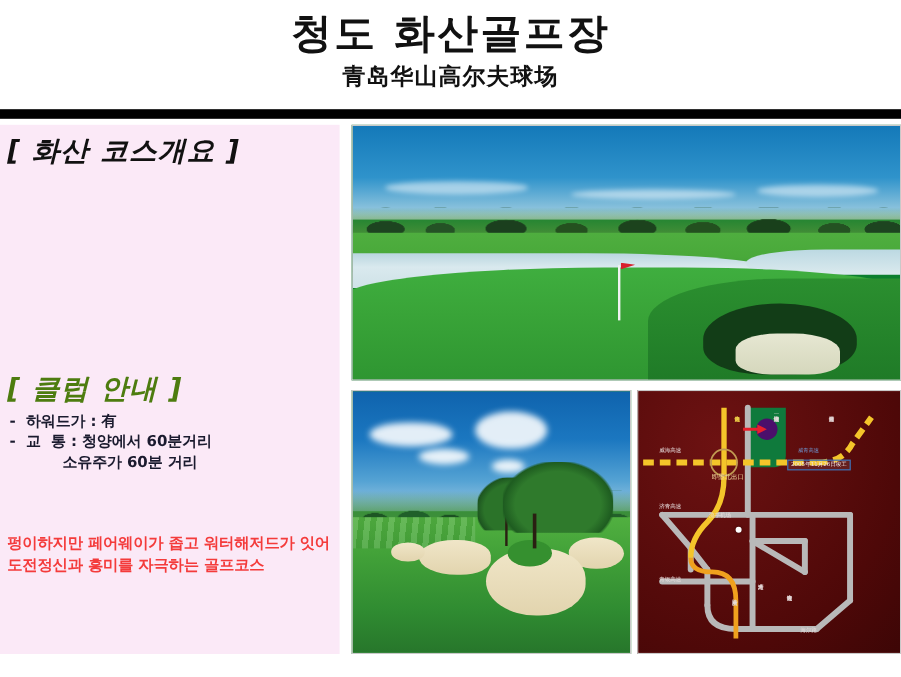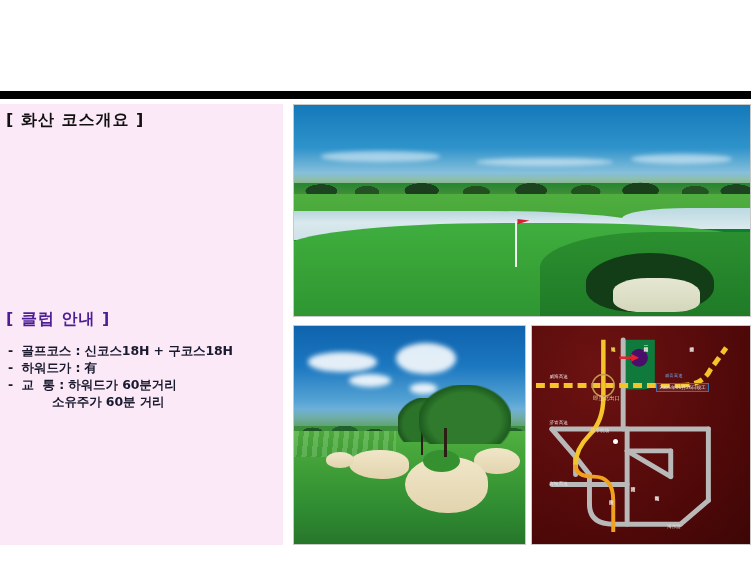"청도 화산골프장" div.header { html: none -> <div> <div>청도 화산골프장</div> <div>青岛华山高尔夫球场</div> </div> }
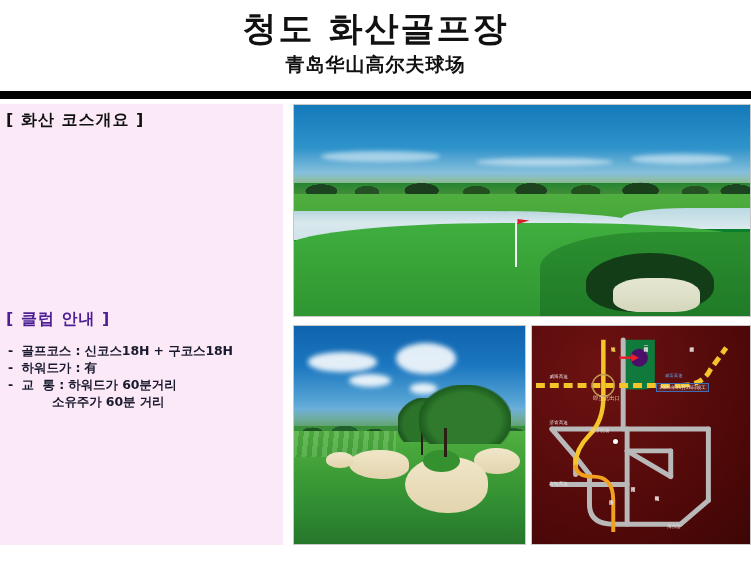"[ 화산 코스개요 ]" .sec-head { font-size: 16px -> 23px; font-style: none -> italic }
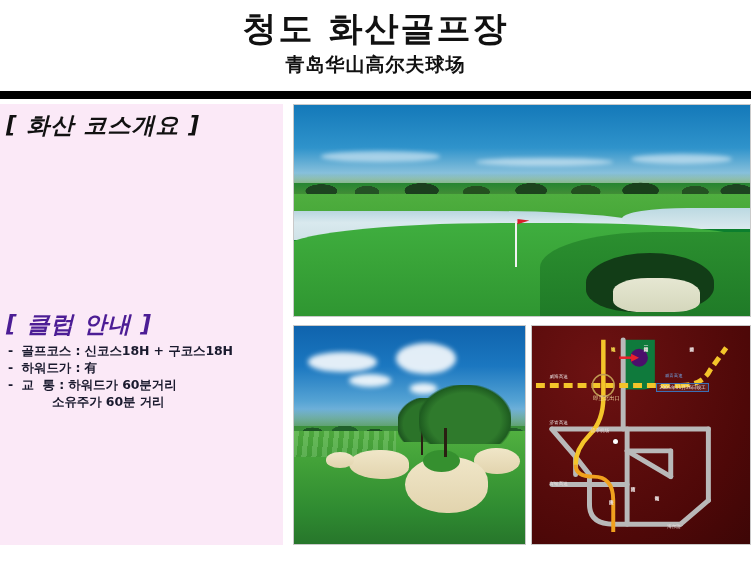"[ 클럽 안내 ]" .sec-head.red { color: #4c1d95 -> #4d7c0f }
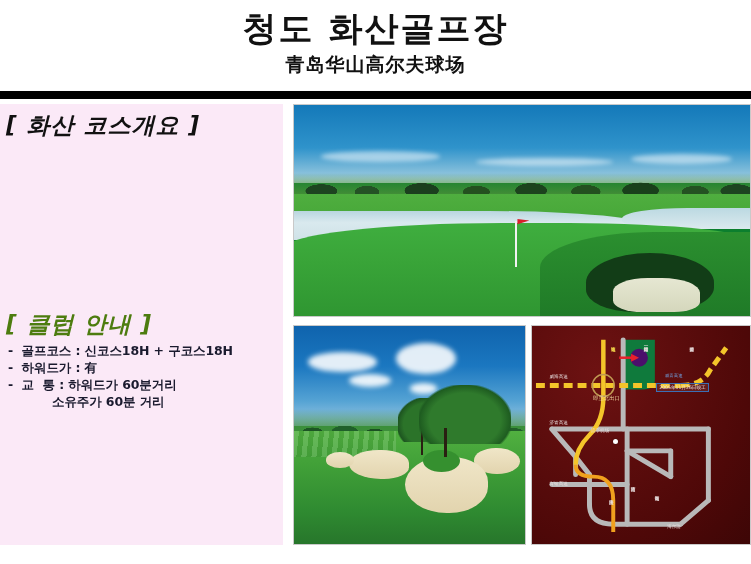"- 골프코스 : 신코스18H +" div.row { html: <div>- 골프코스 : 신코스18H + 구코스18H</div> -> none }
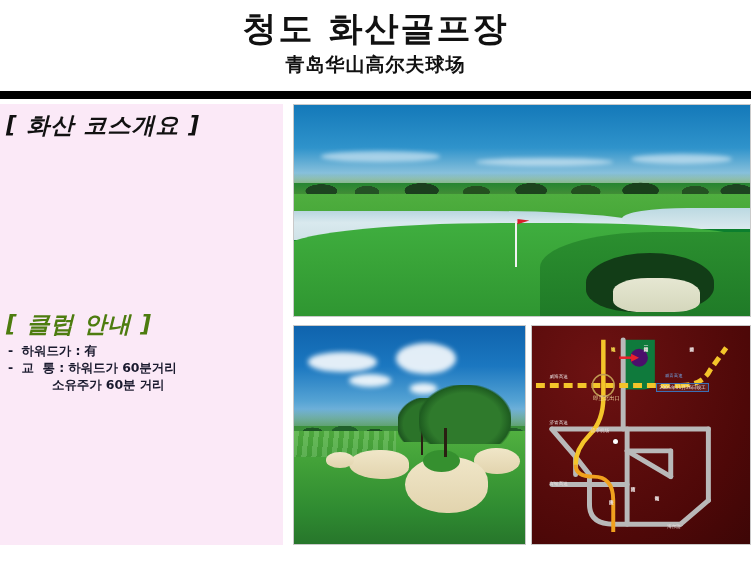"- 교 통 : 하워드가" div.row { text: 하워드가 -> 청양에서 }
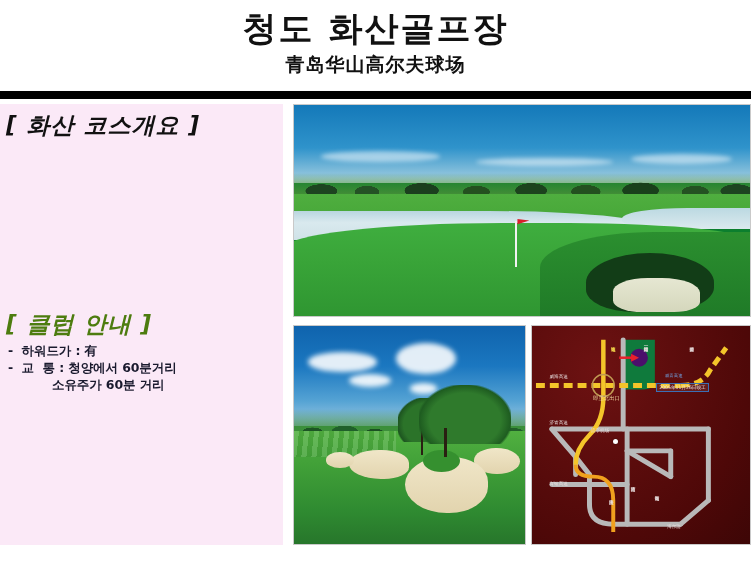"펑이하지만 페어웨이가 좁고 워터해저드가 잇어" div.slogan { html: none -> <div>펑이하지만 페어웨이가 좁고 워터해저드가 잇어 도전정신과 흥미를 자극하는 골프코스</div> }
